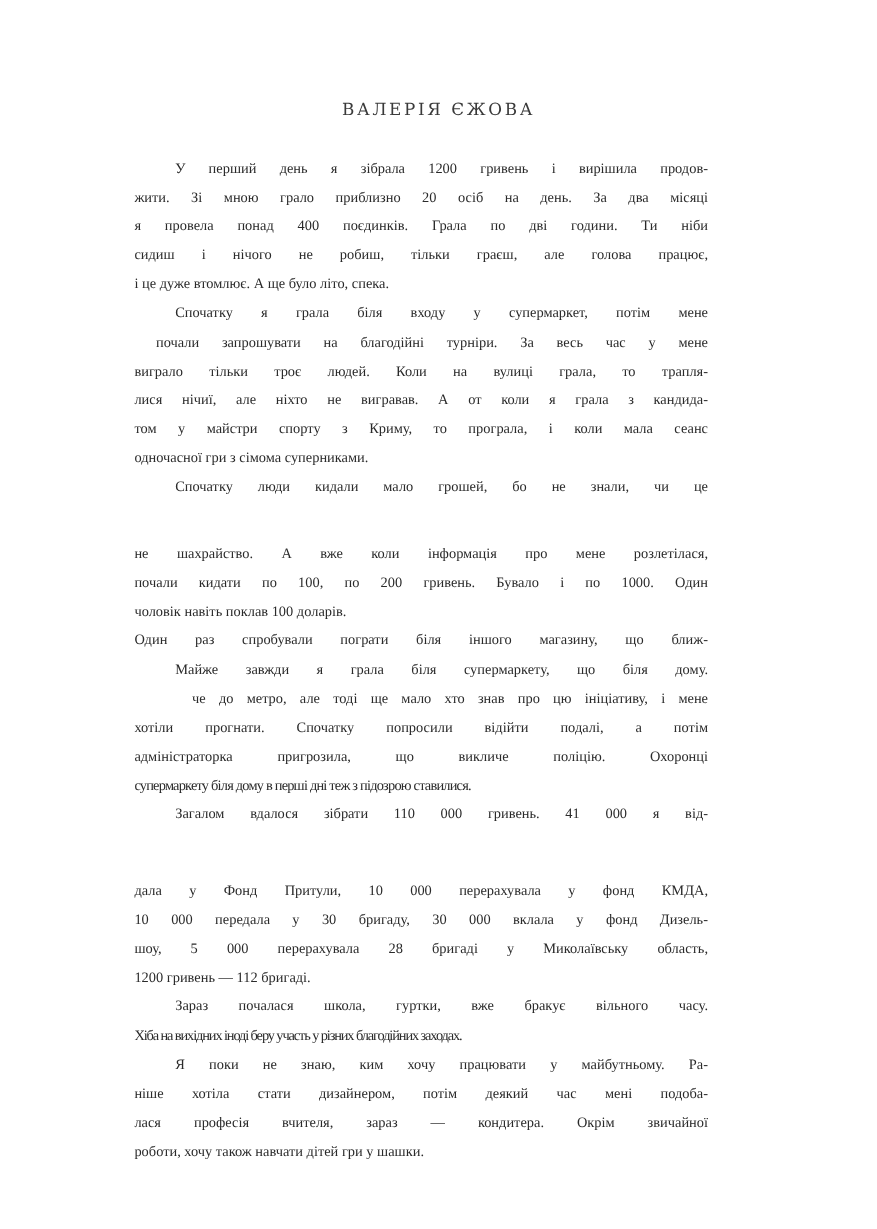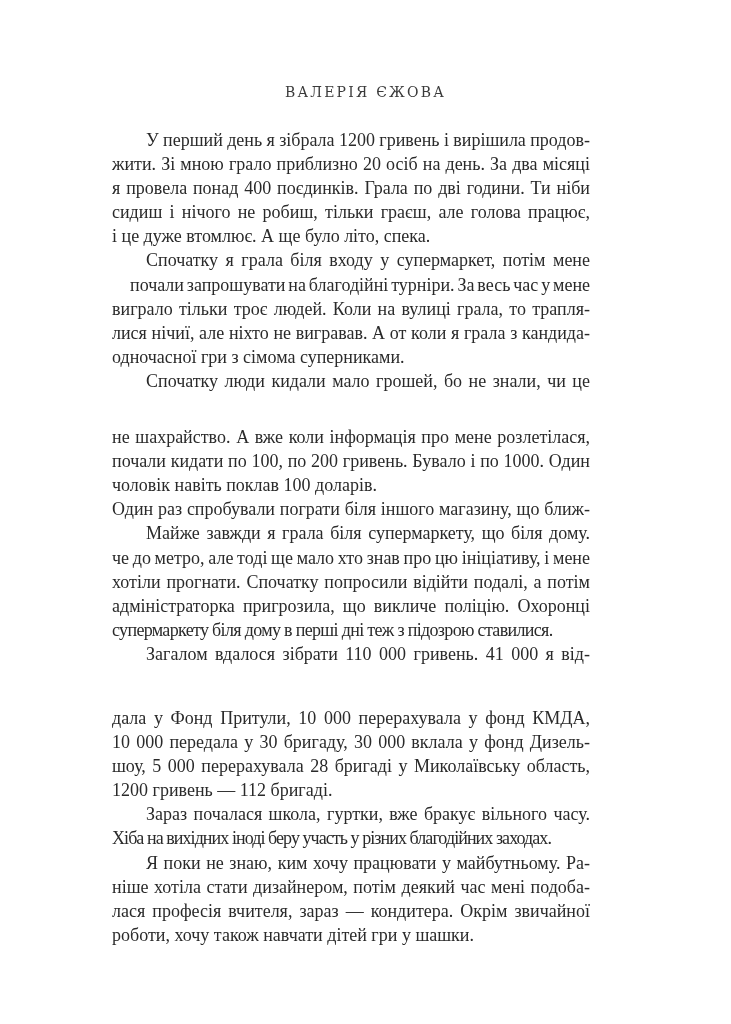"У перший день я зібрала" .body-text { font-size: 18px -> 12px }
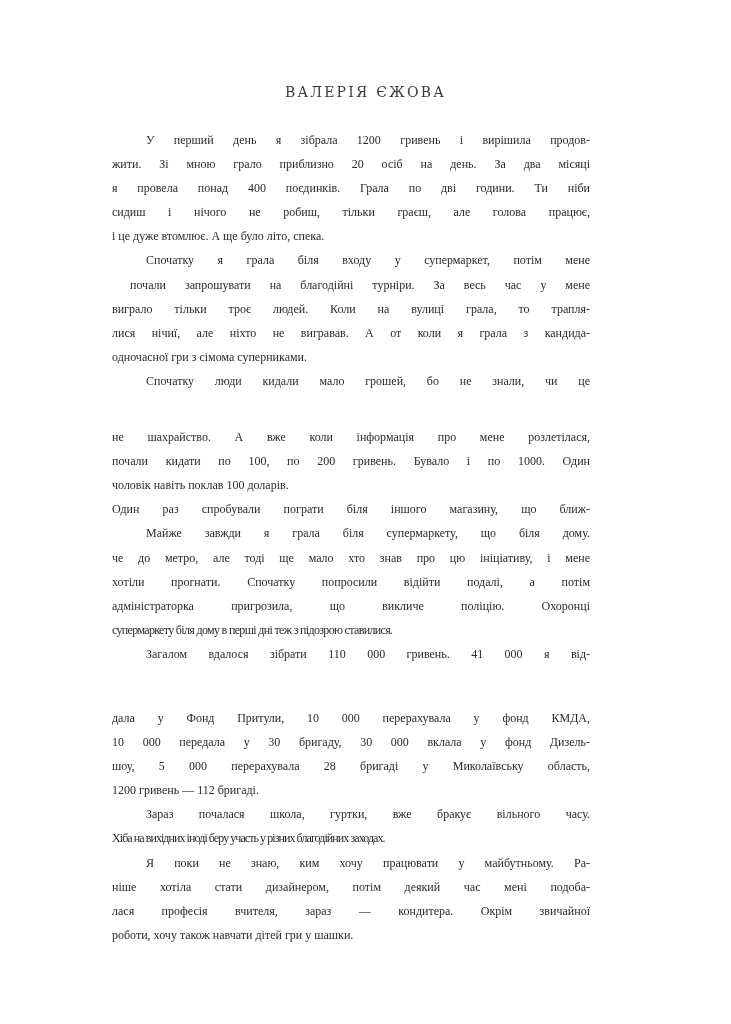"том у майстри спорту з" span.line { html: none -> <span>том у майстри спорту з Криму, то програла, і коли мала сеанс</span> }
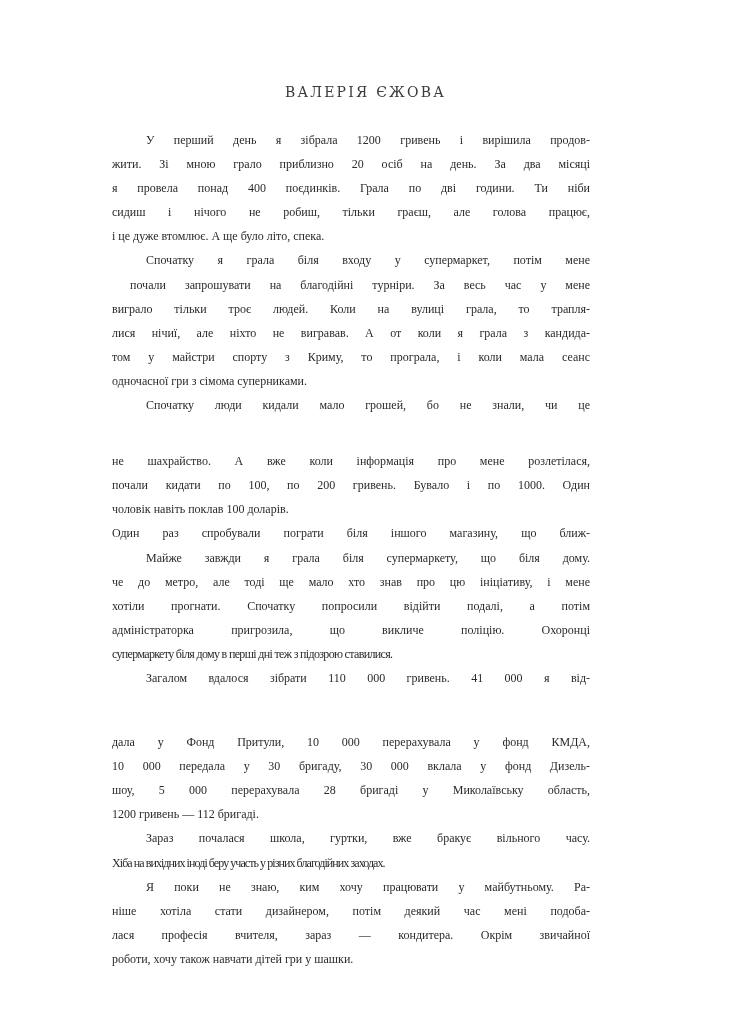"че до метро, але тоді" span.line { margin-left: none -> 48px }
